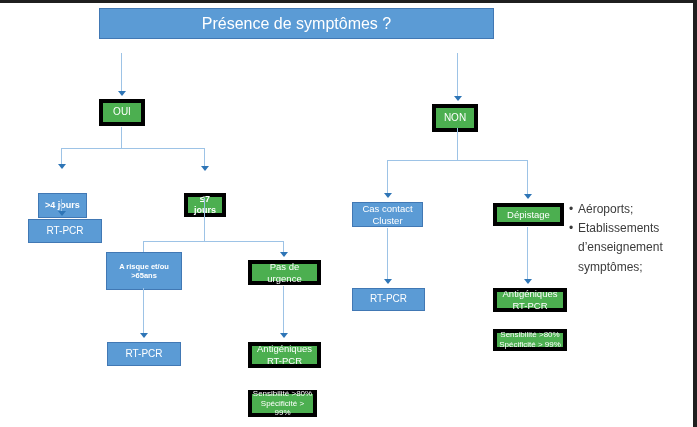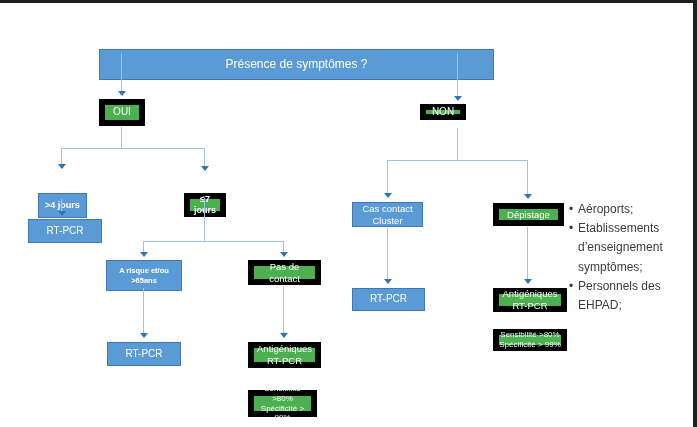"Présence de symptômes ?" .fs12 { font-size: 12px -> 16px; margin-top: 41px -> none }
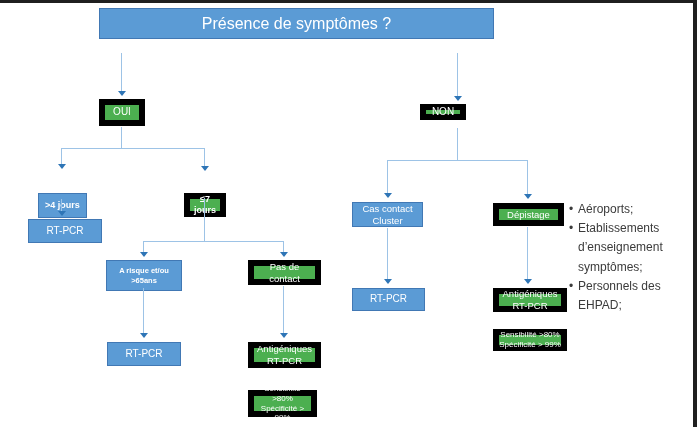"OUI" .green { border: 6px solid #000000 -> 4px solid #000000 }
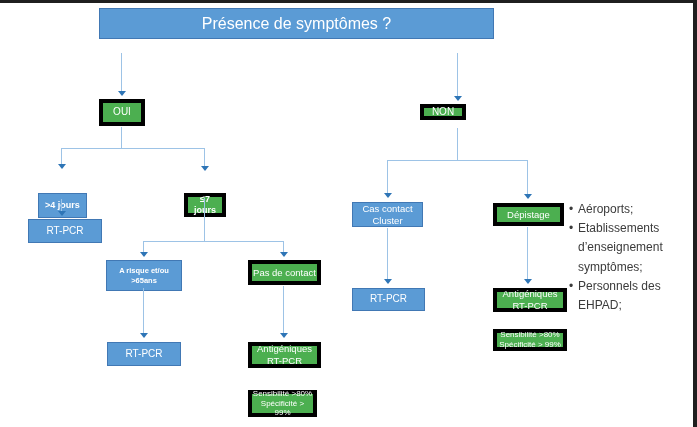"NON" div.node { height: 16px -> 28px; left: 420px -> 432px }
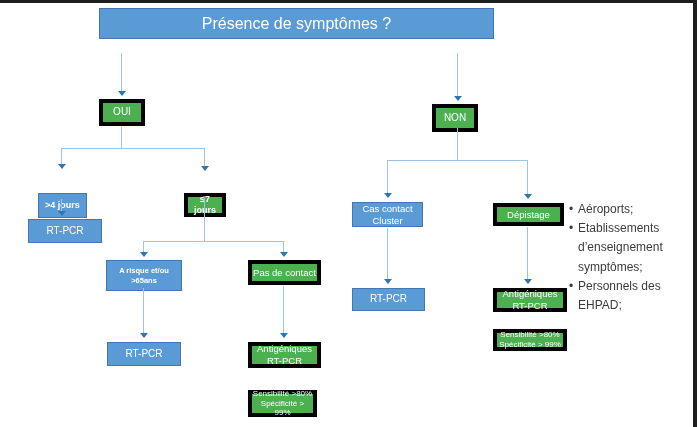"A risque et/ou" div.node { height: 31px -> 38px; top: 260px -> 252px }
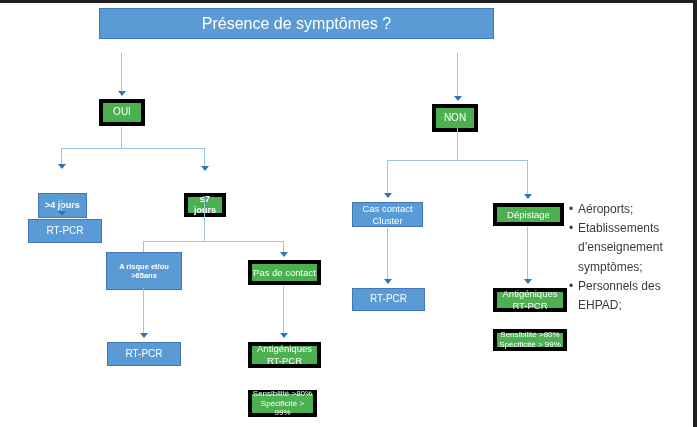"Pas de contact" span { text: contact -> urgence }
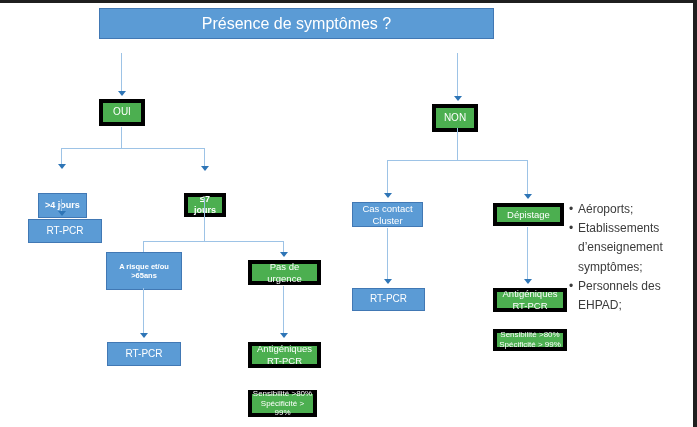"Personnels des EHPAD;" li { html: <li>Personnels des EHPAD;</li> -> none }
